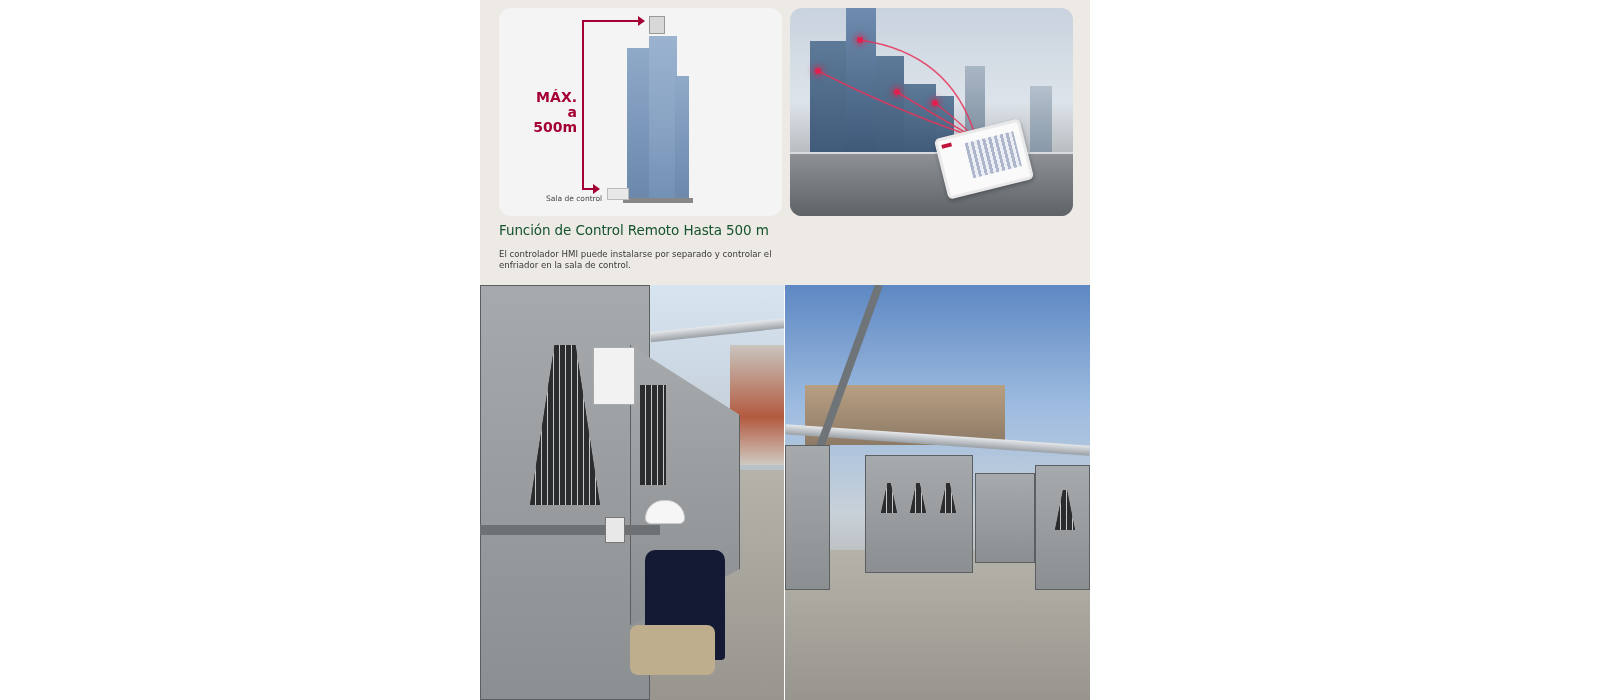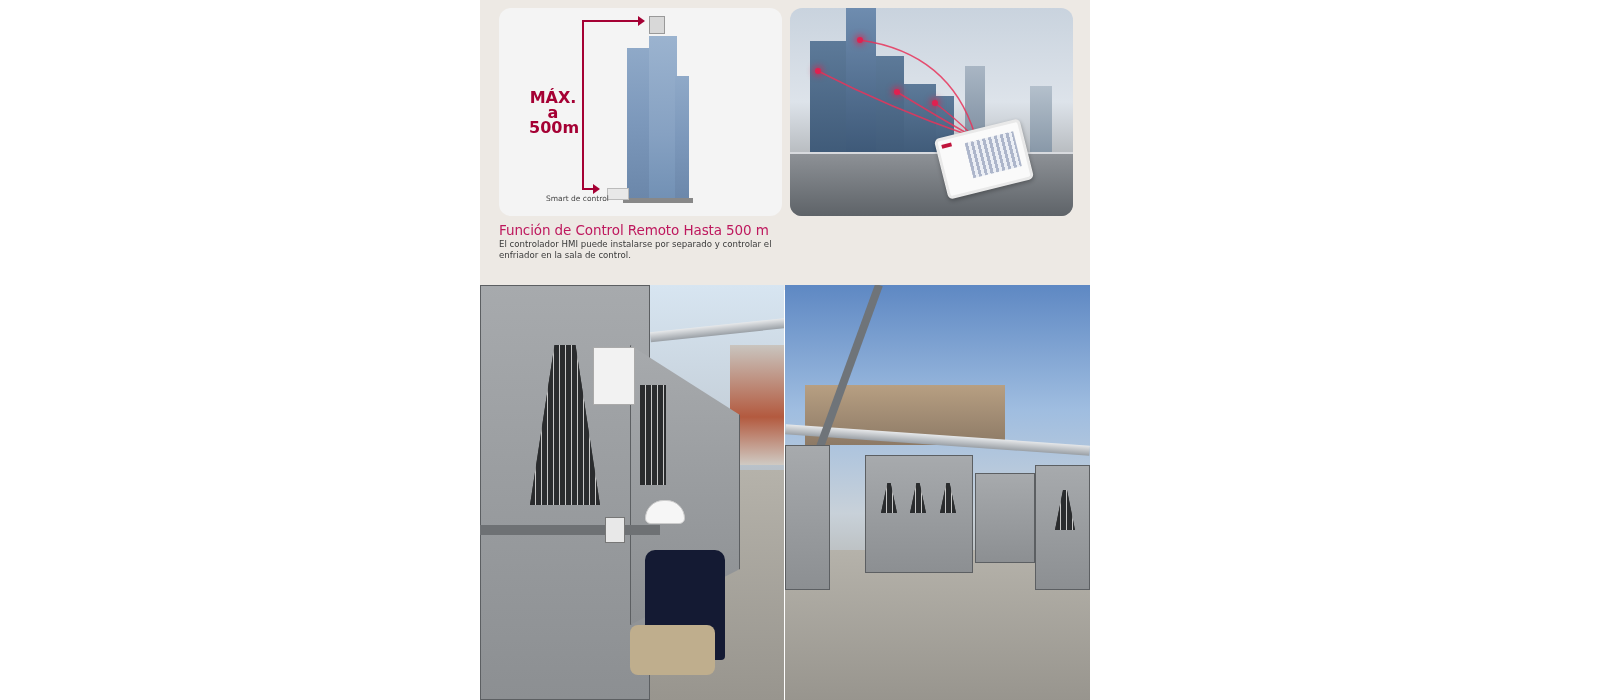"MÁX." .max-label { font-size: 16px -> 14px; text-align: center -> right }
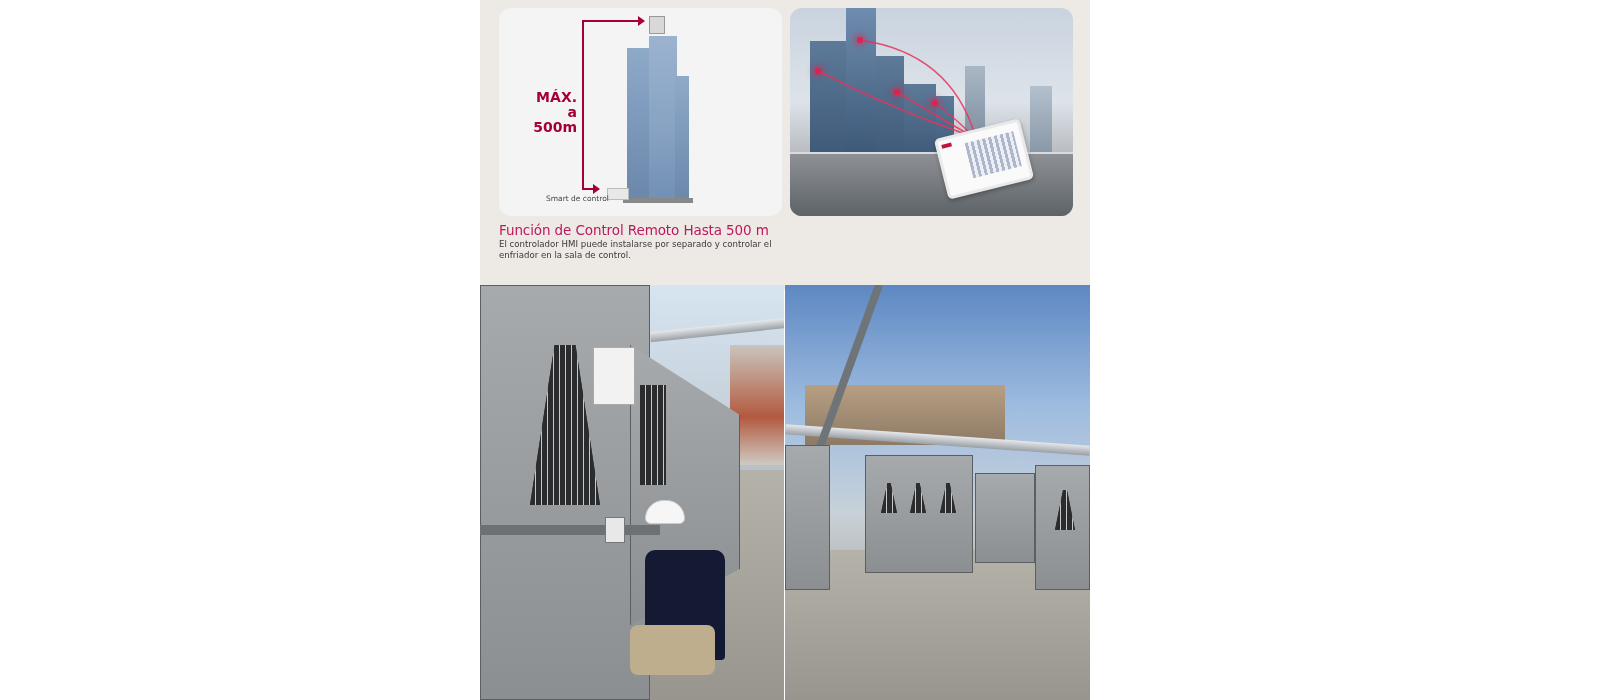"Smart de control" span.control-room-label { text: Smart -> Sala }
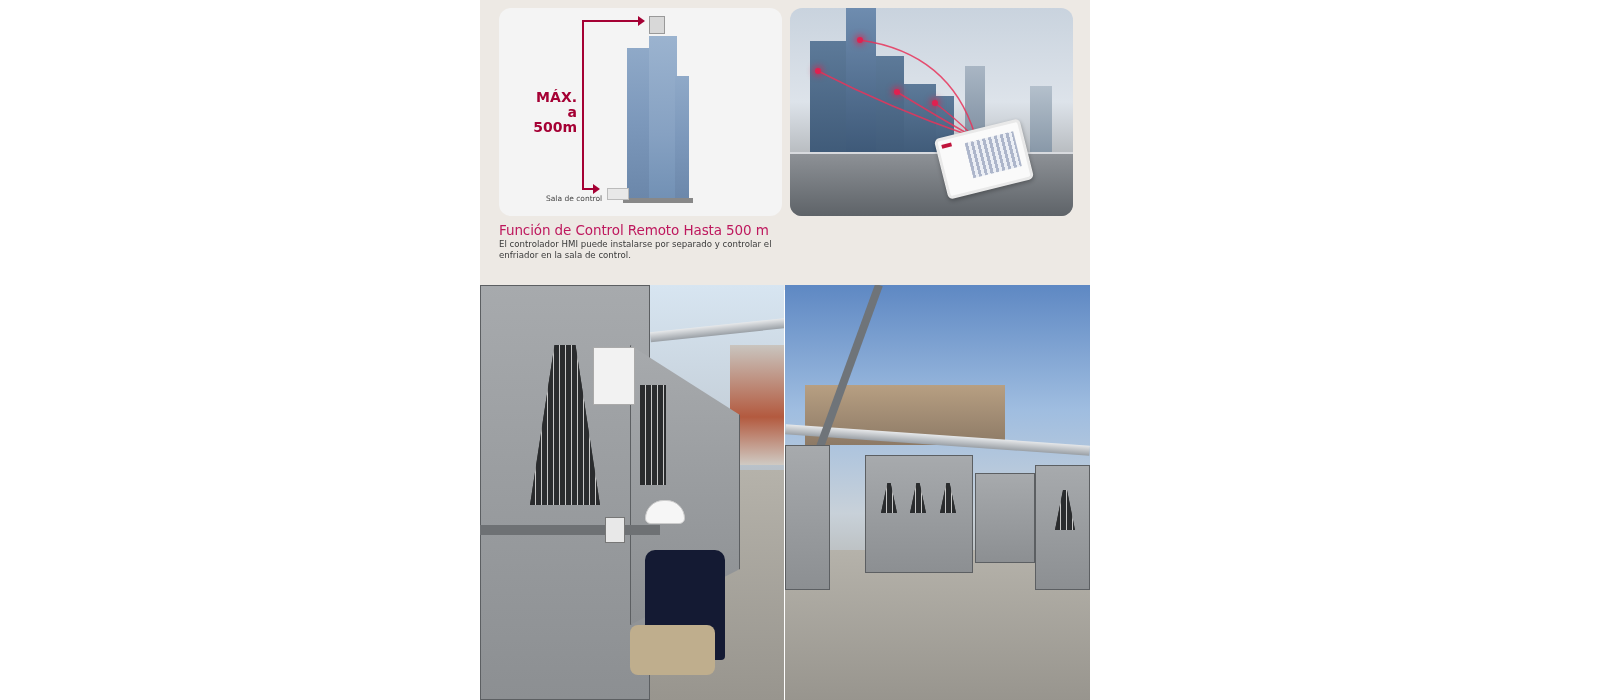"Función de Control Remoto Hasta" .caption h2 { color: #be185d -> #14532d; margin-bottom: 1px -> 11px }
